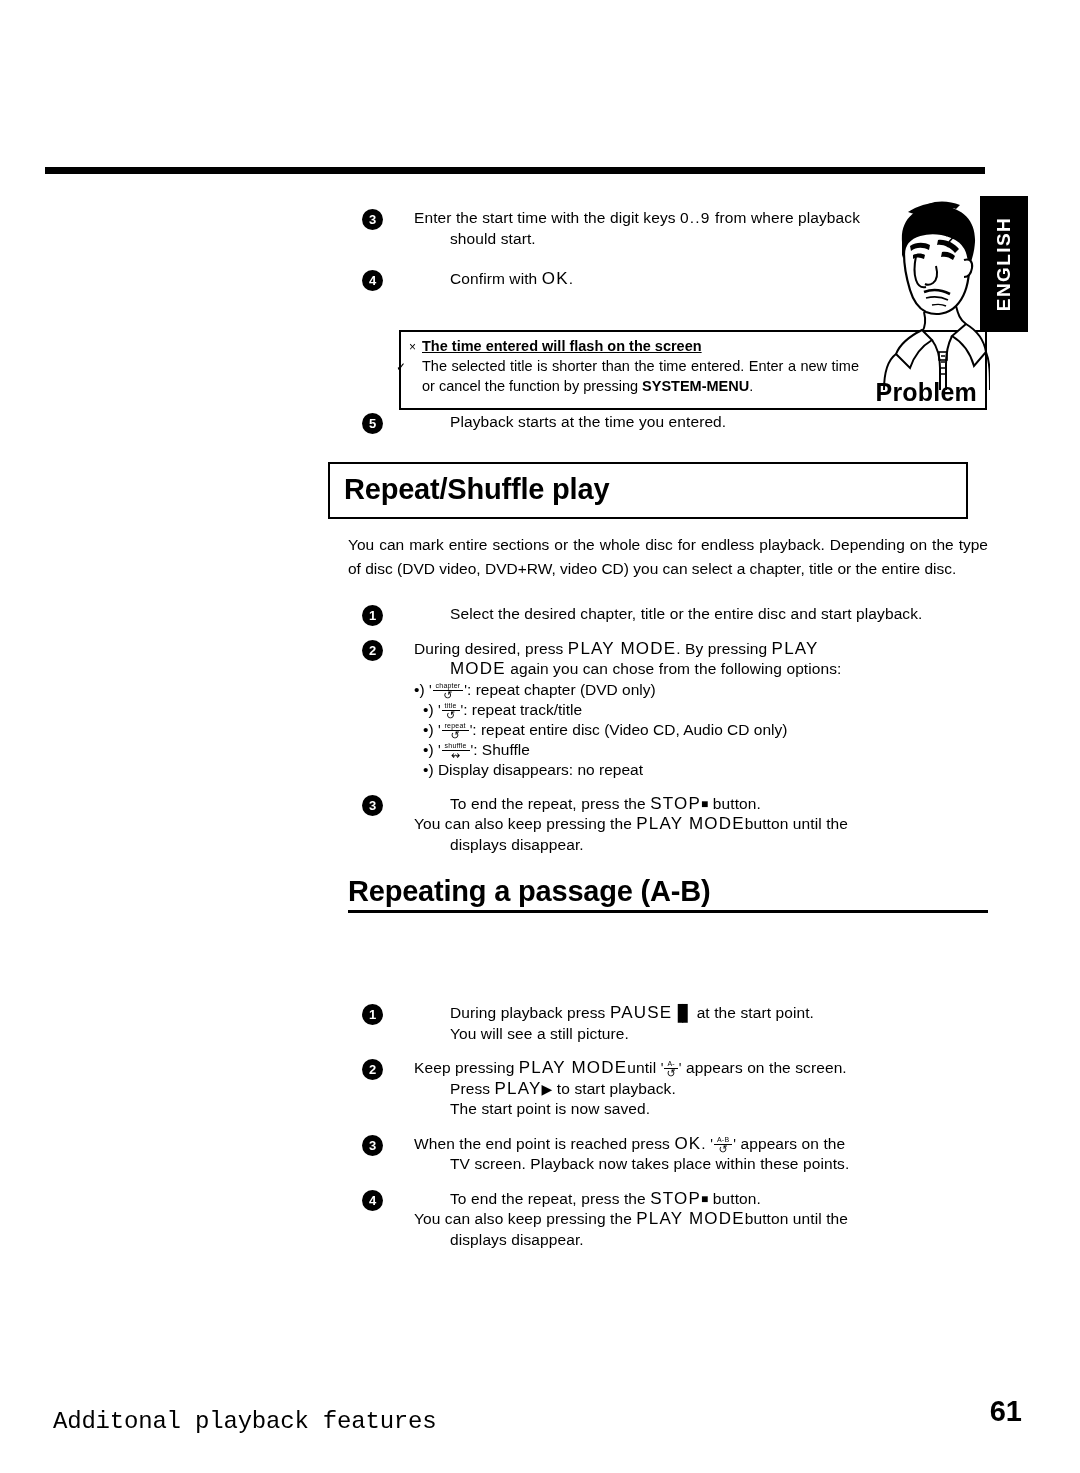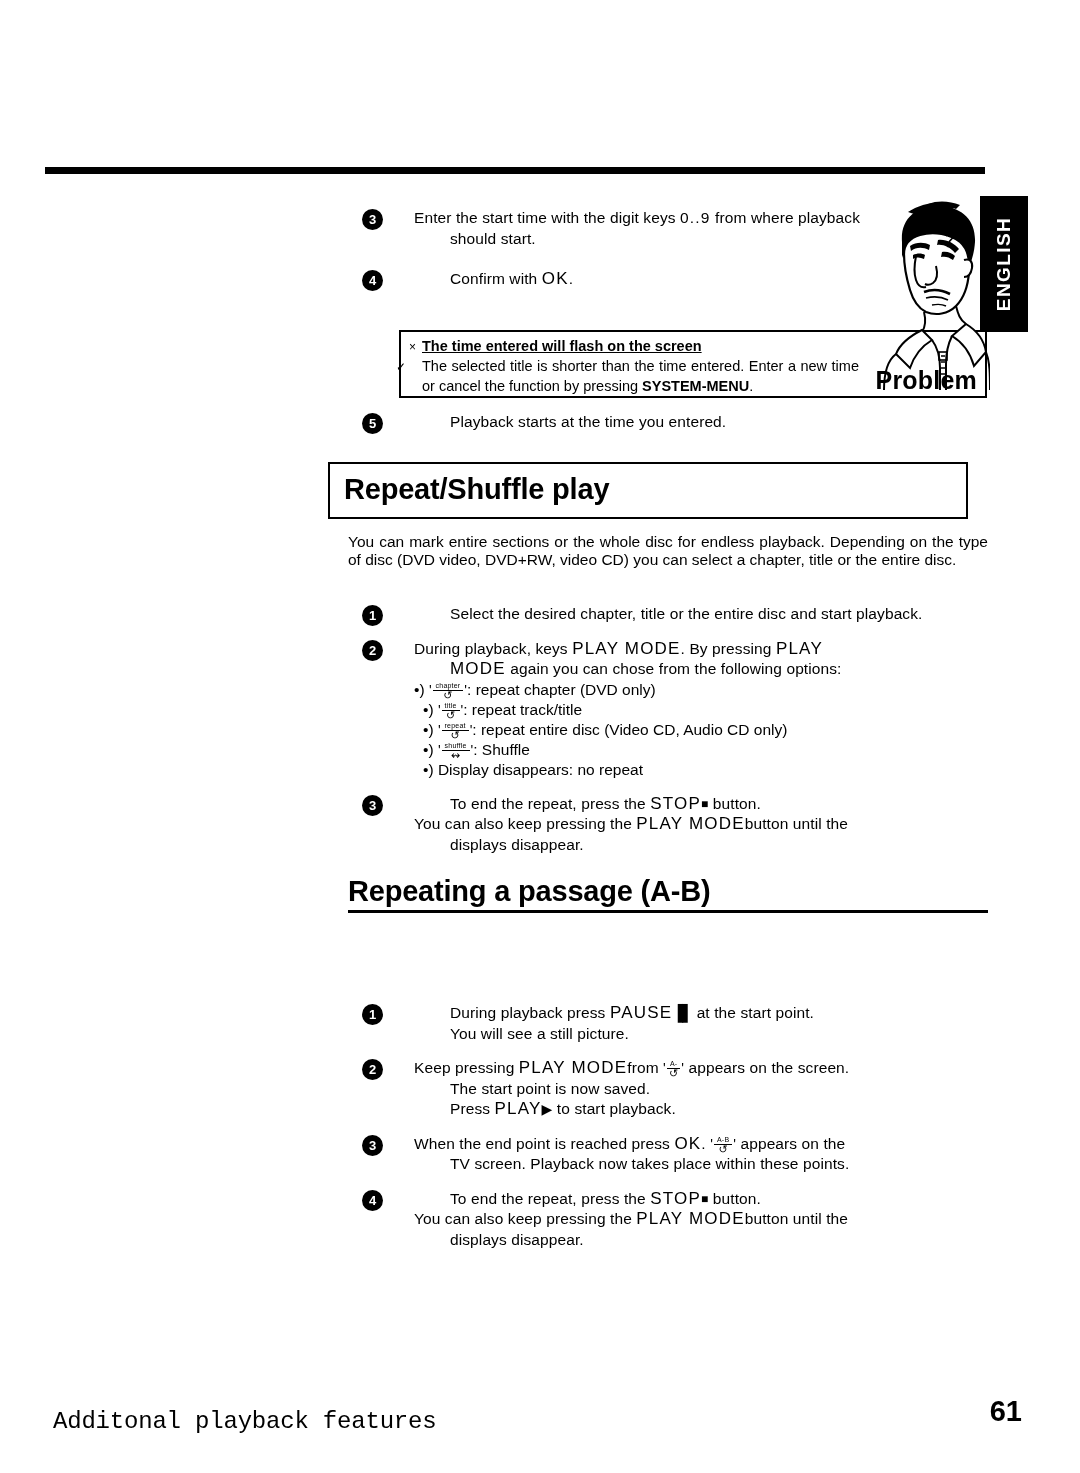"× The time entered will" .problem-box { height: 68px -> 80px }
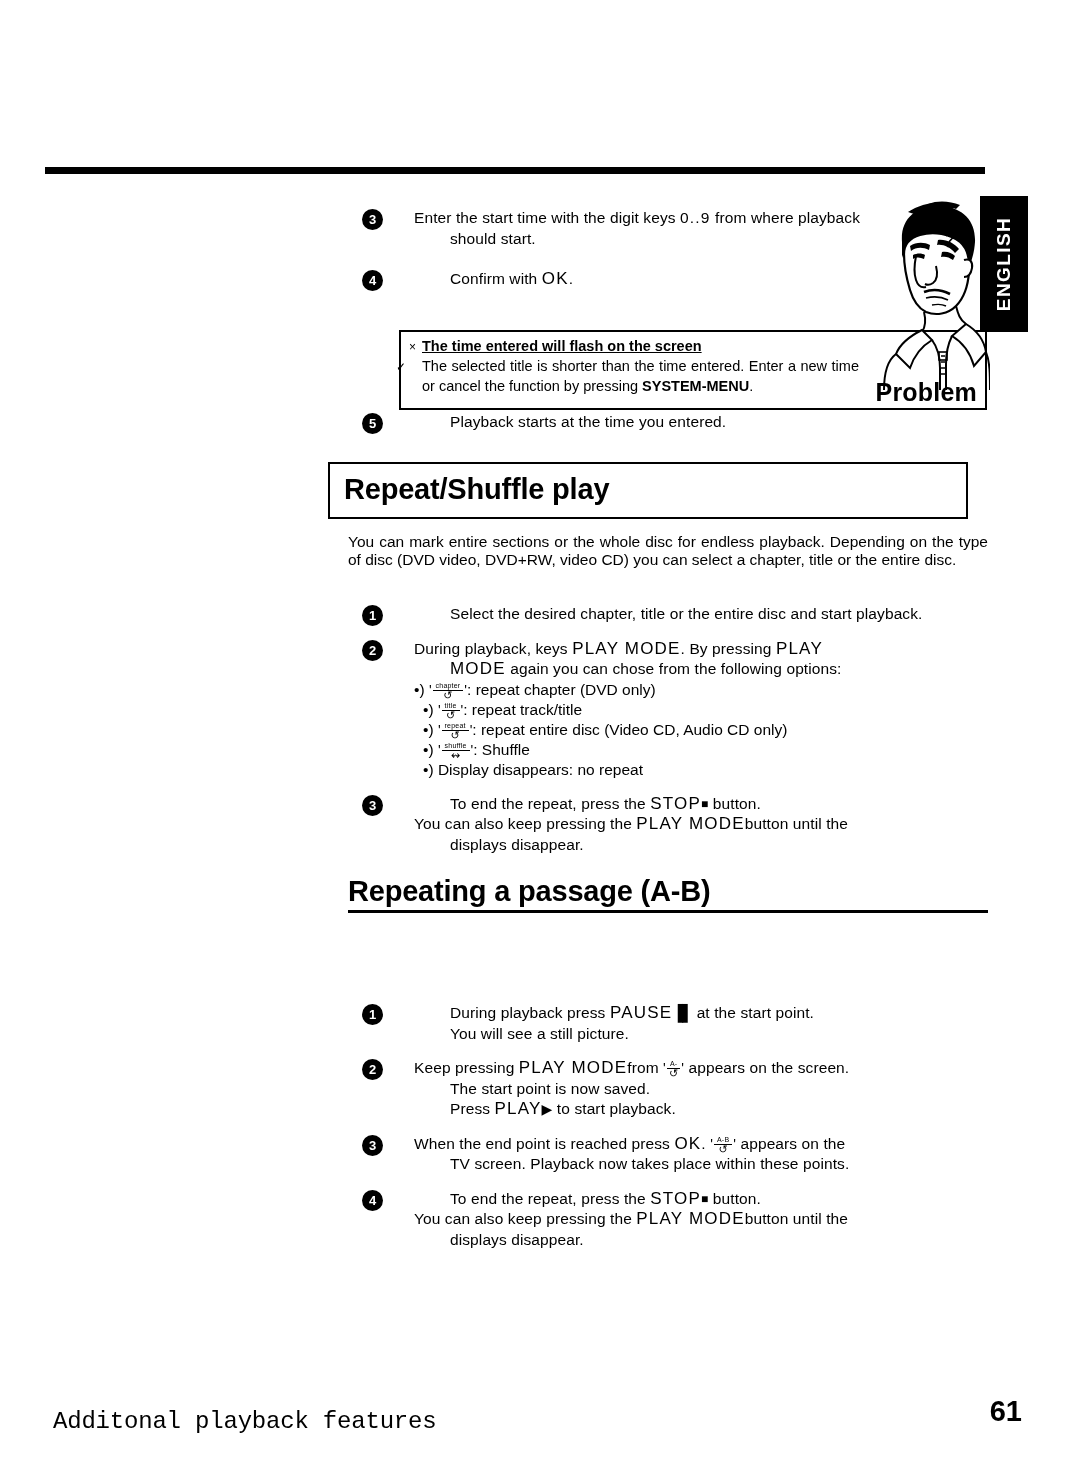"You can mark entire sections" .para { line-height: 18px -> 24px }
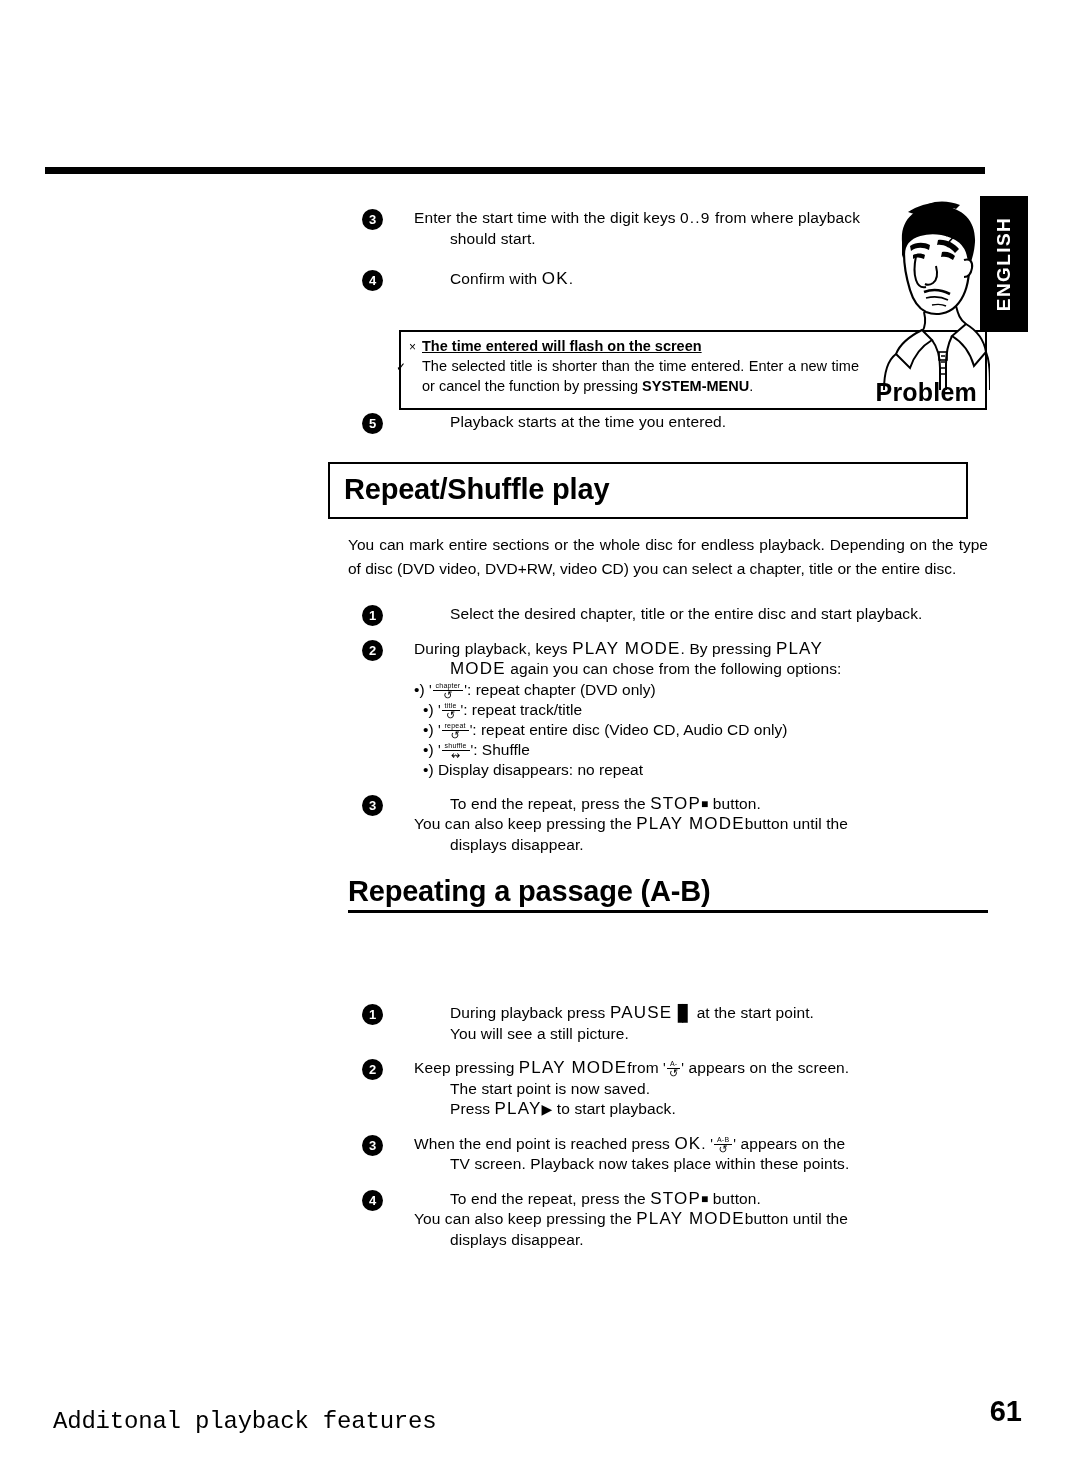"During playback, keys" span { text: playback, keys -> desired, press }
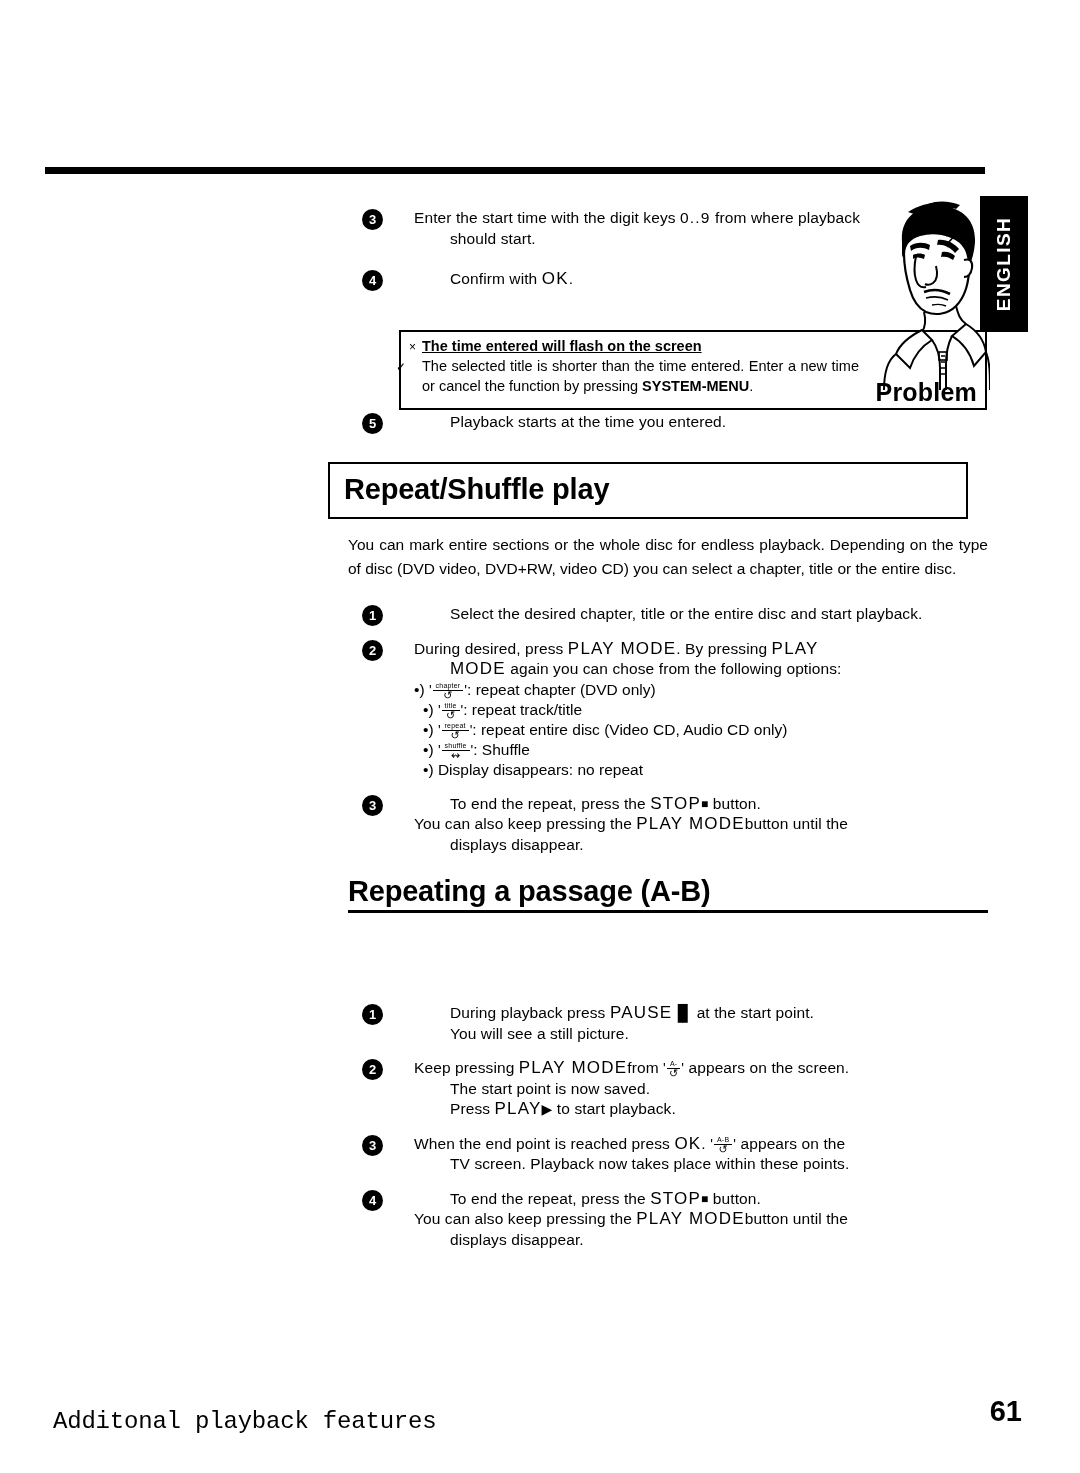"from" span { text: from -> until }
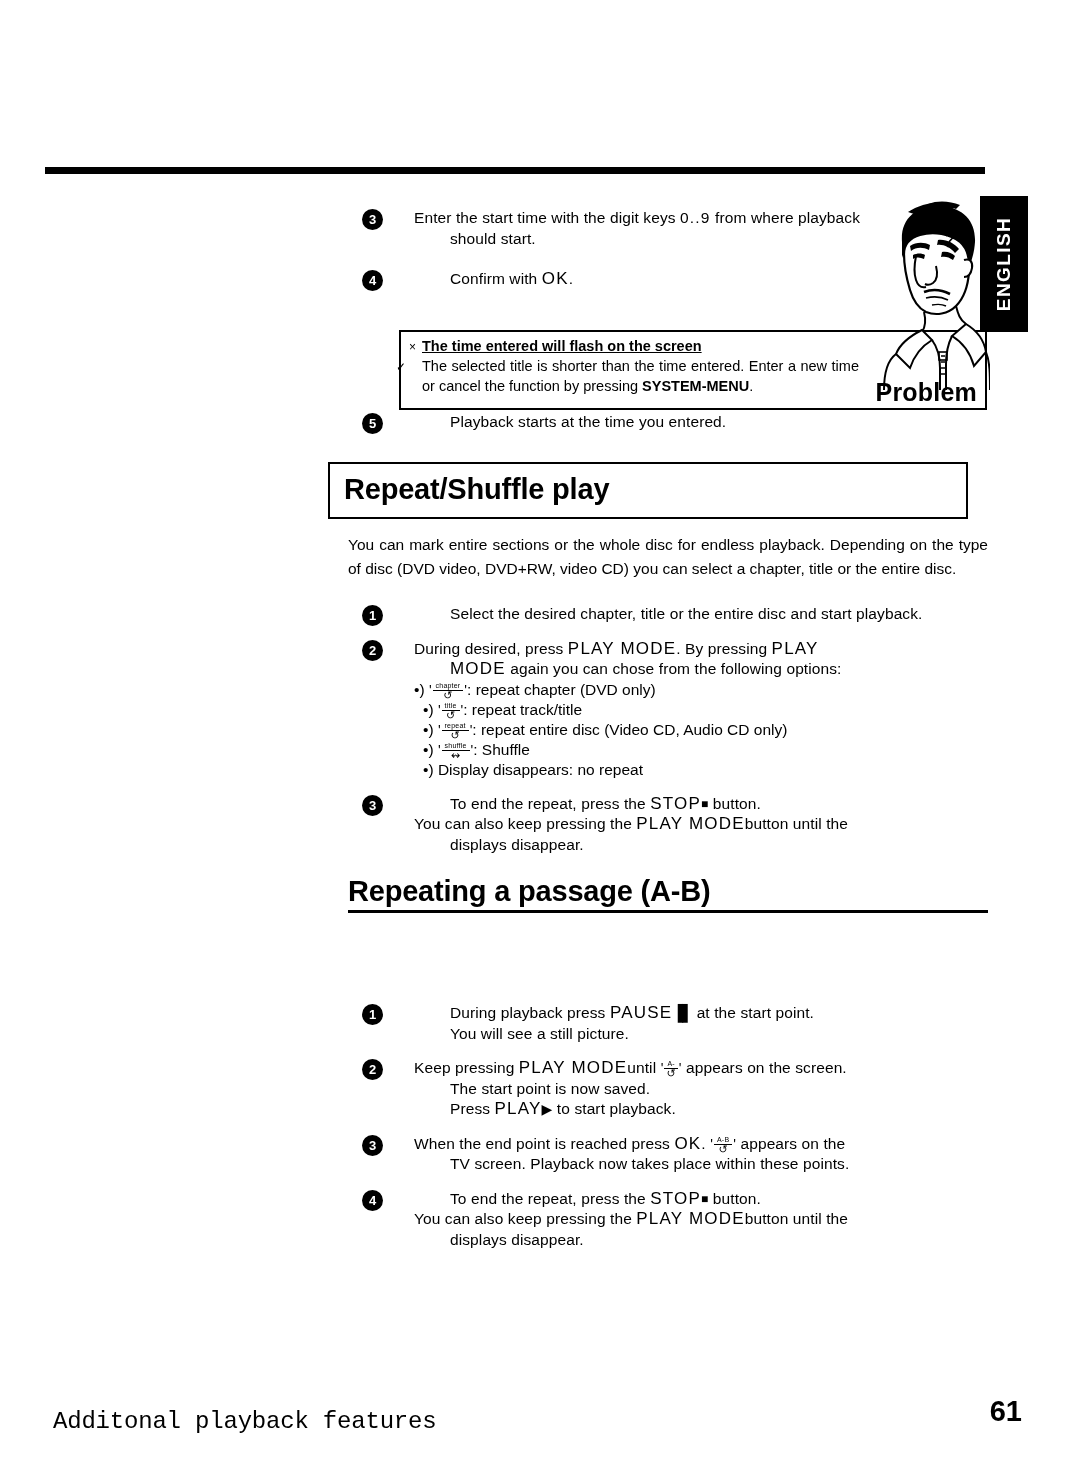"The start point is now" div.ln { order: before "Press PLAY▶ to start playback." -> after "Press PLAY▶ to start playback." }
